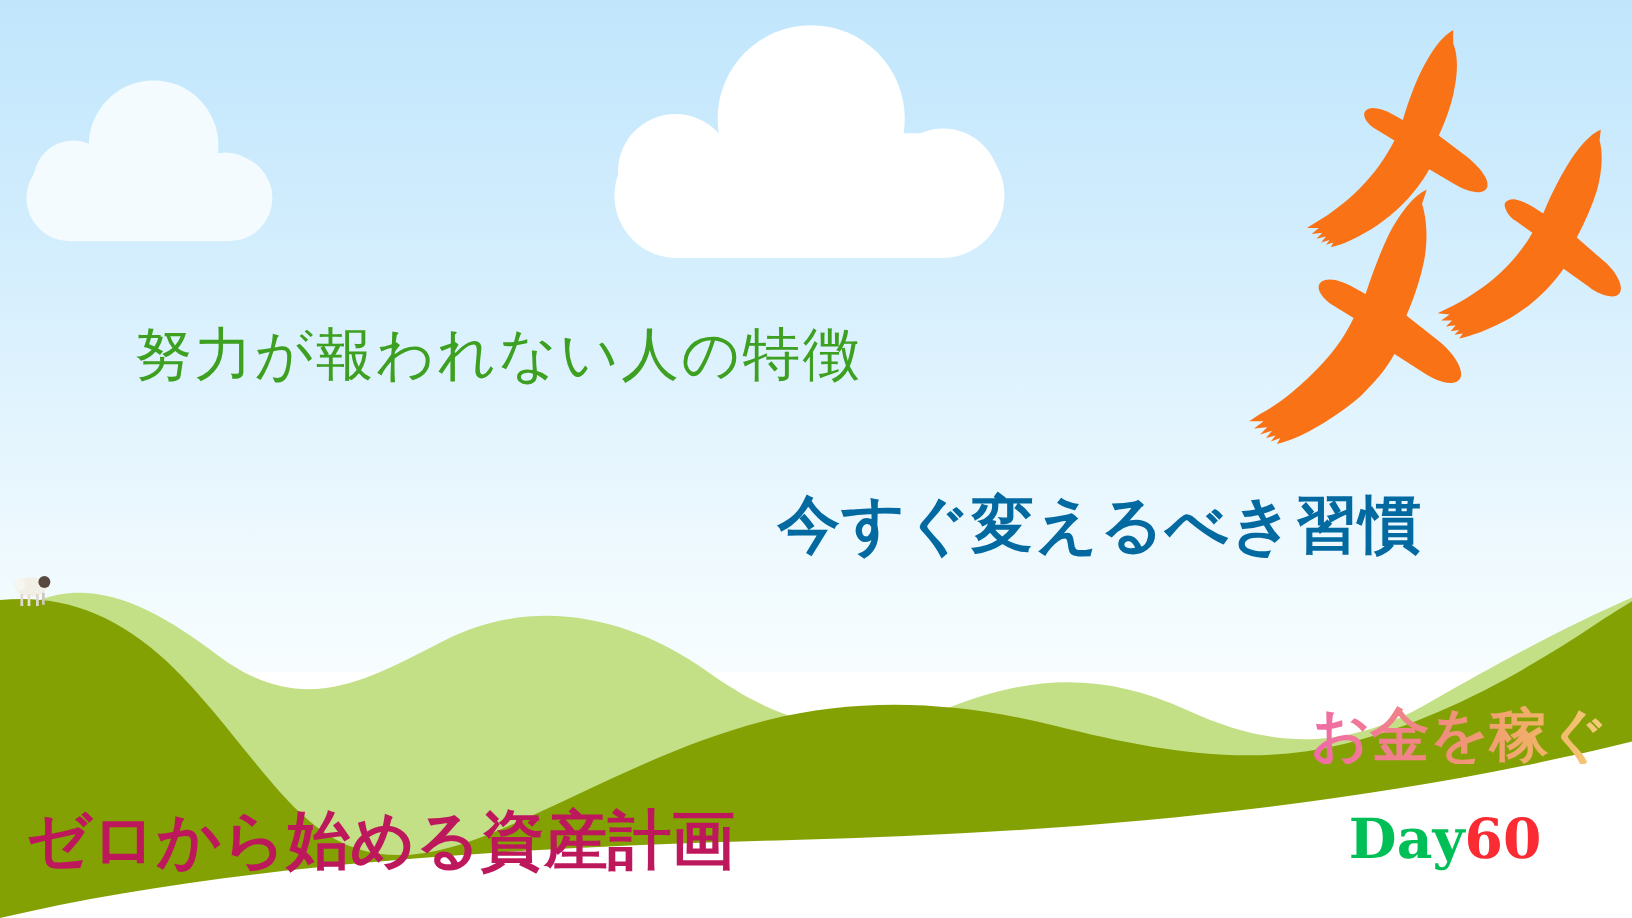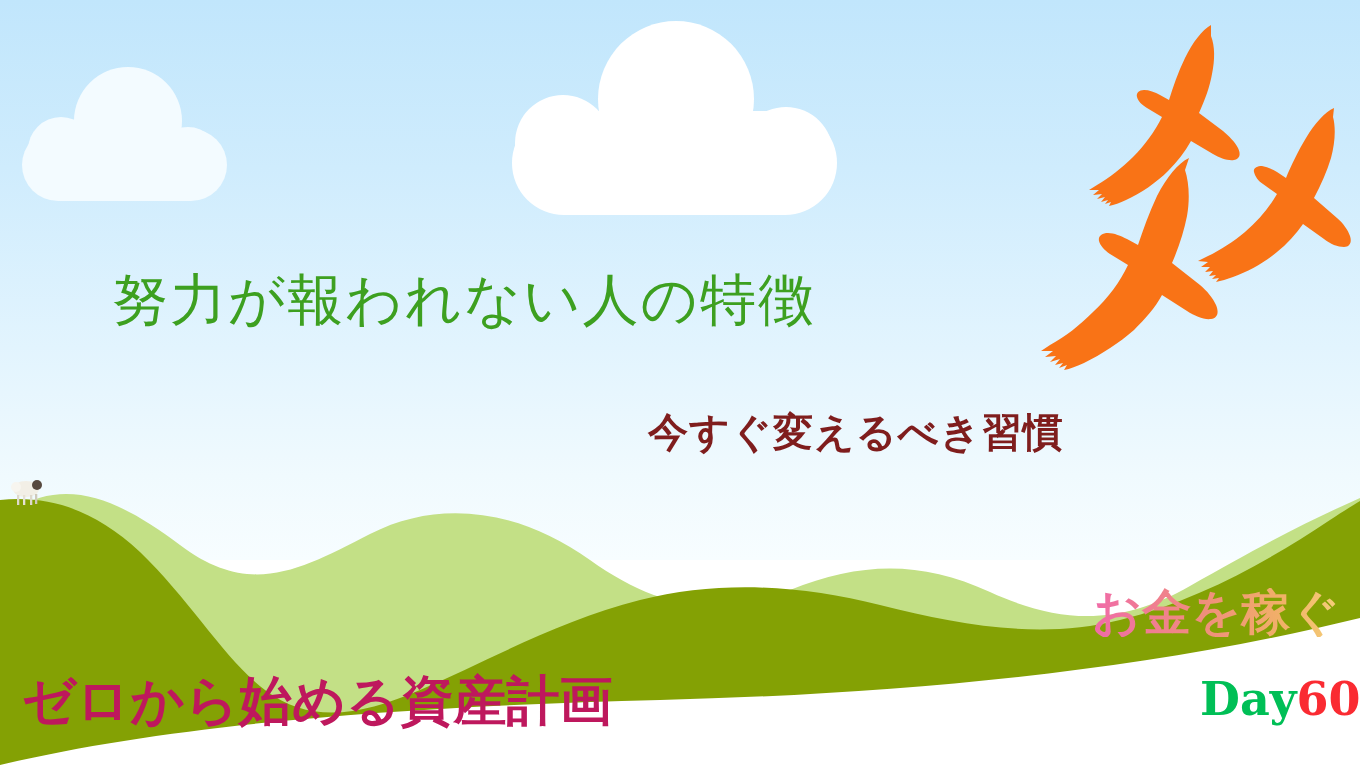"努力が報われない人の特徴" #headline-1 { font-size: 56px -> 48px }
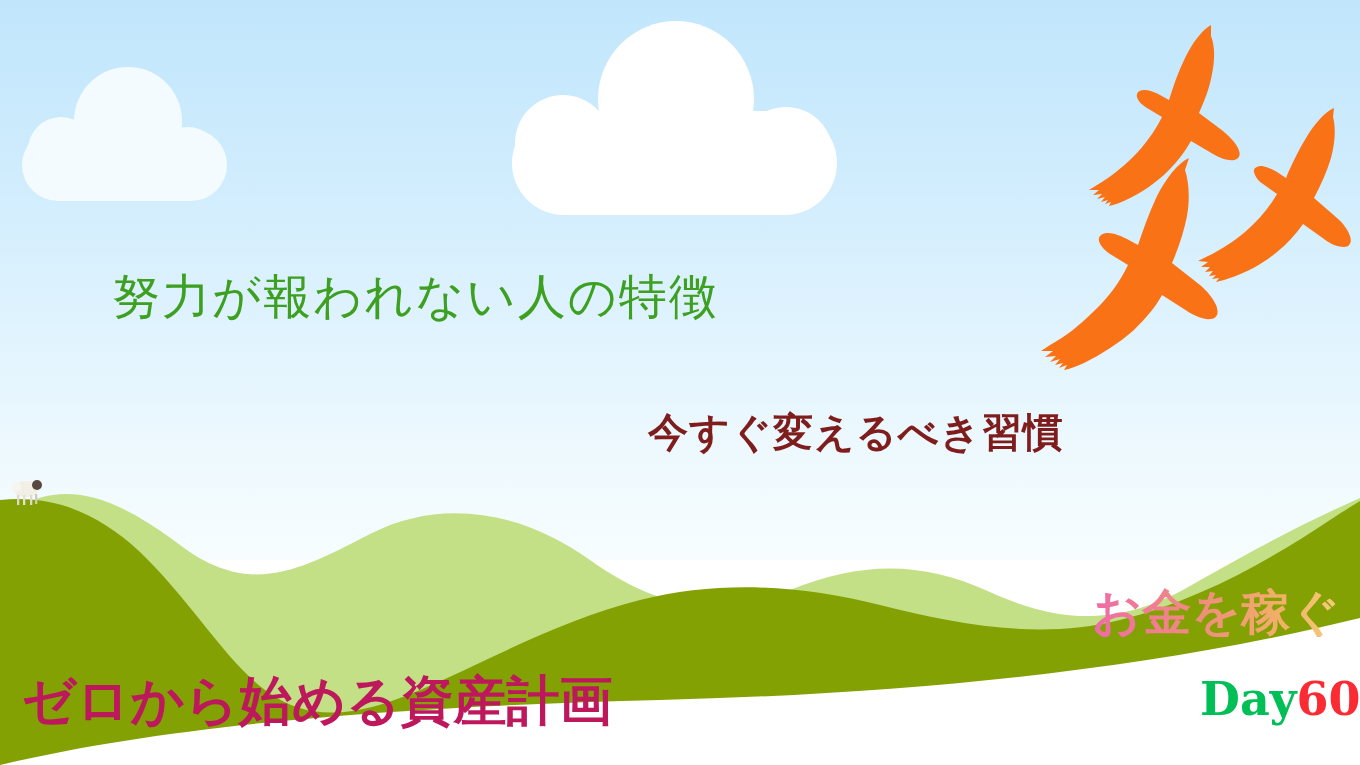"今すぐ変えるべき習慣" #headline-2 { color: #7f1d1d -> #0369a1; font-size: 40px -> 52px }
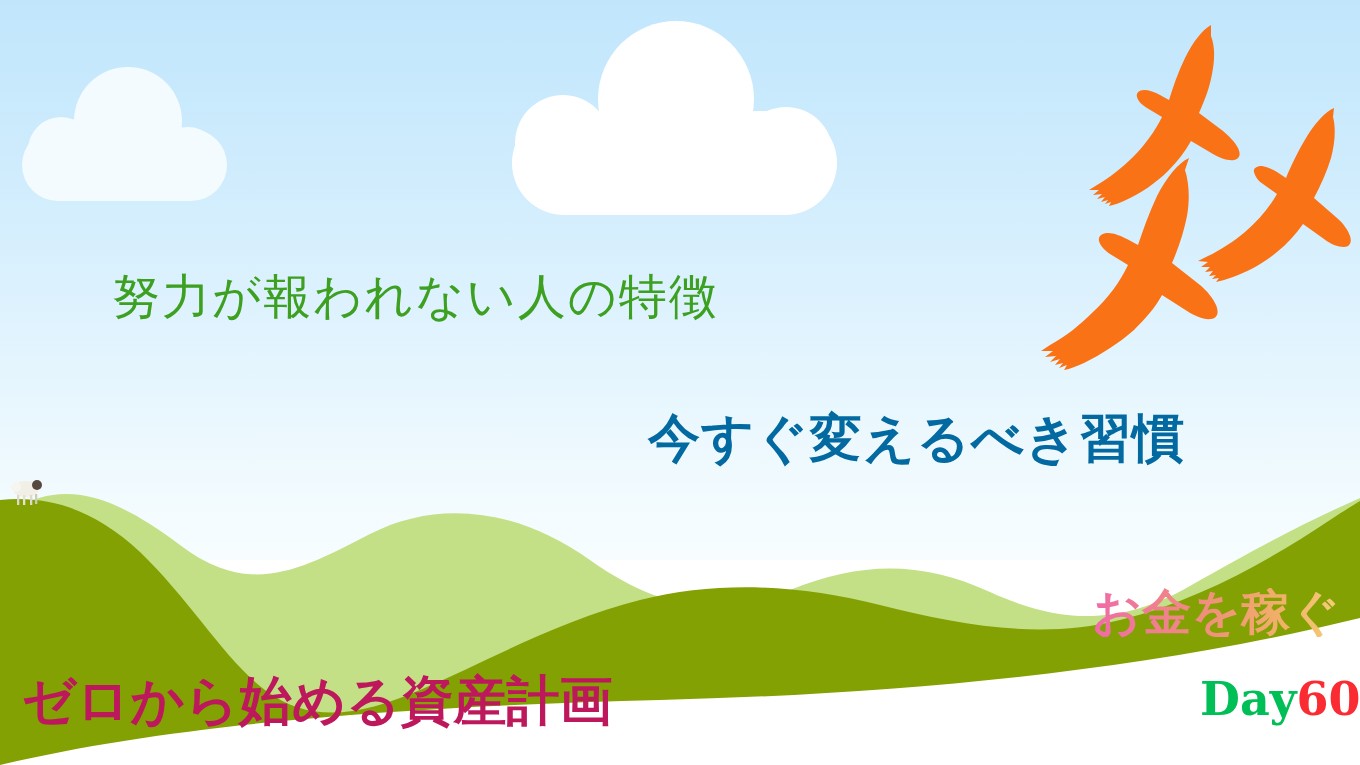"Day60" #day-counter { left: 1200px -> 1124px }
